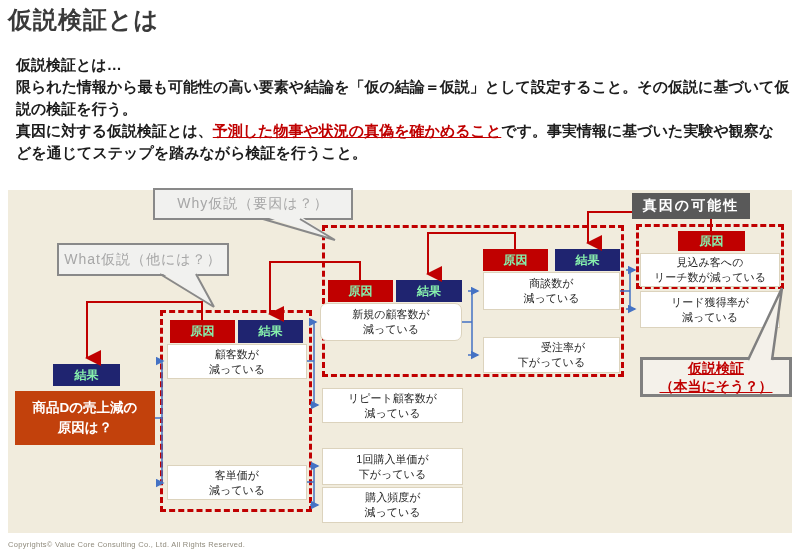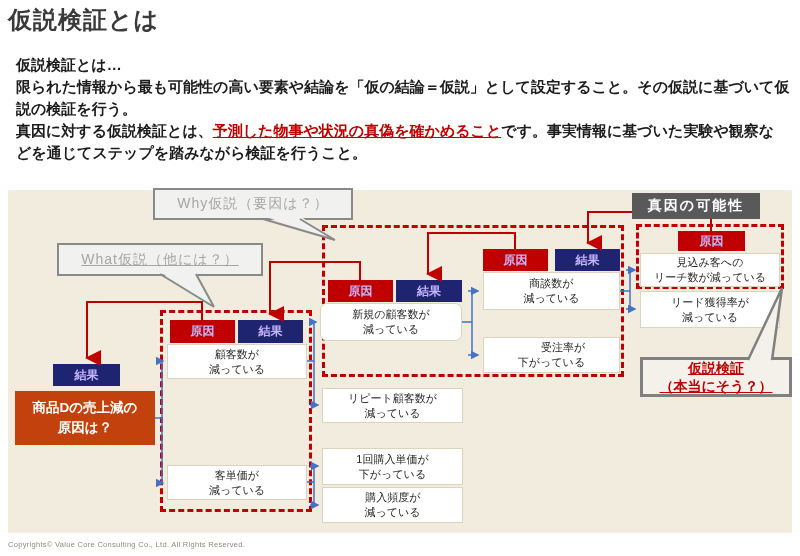"真因の可能性" div.abs { width: 128px -> 118px }
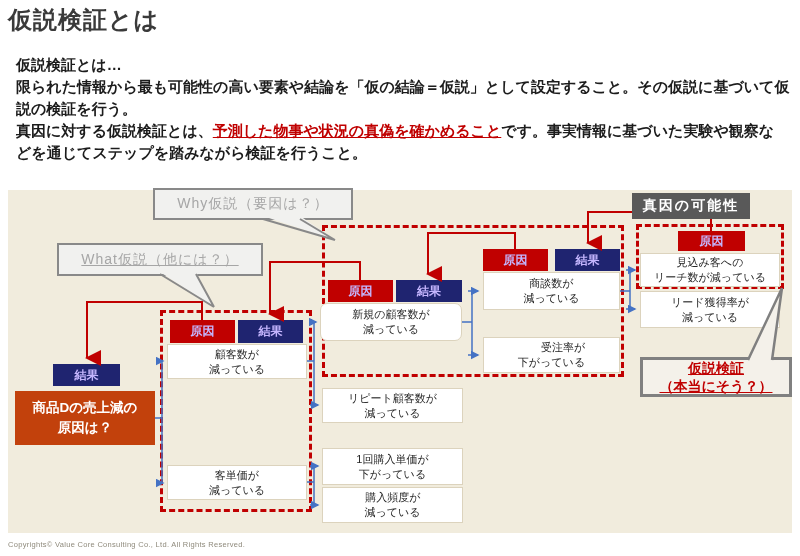"原因" .lab { color: #c4b5fd -> #86efac }
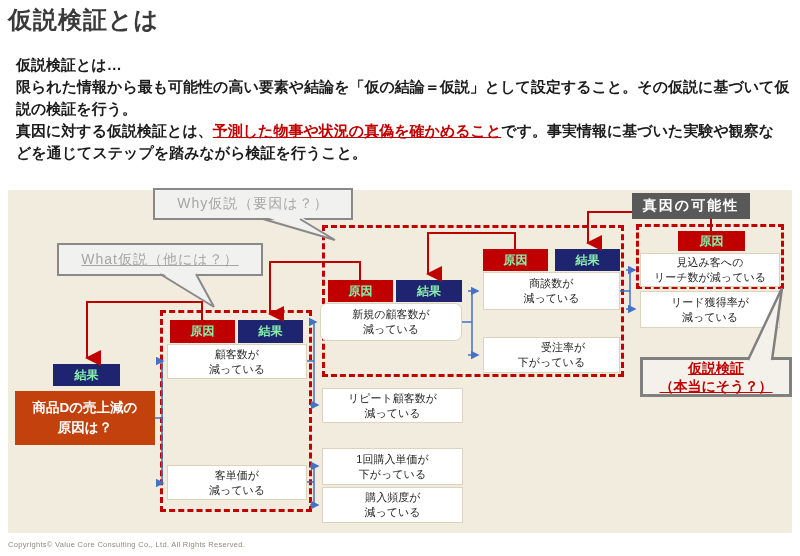"What仮説（他には？）" div.abs { text-decoration: underline -> none; width: 206px -> 172px }
